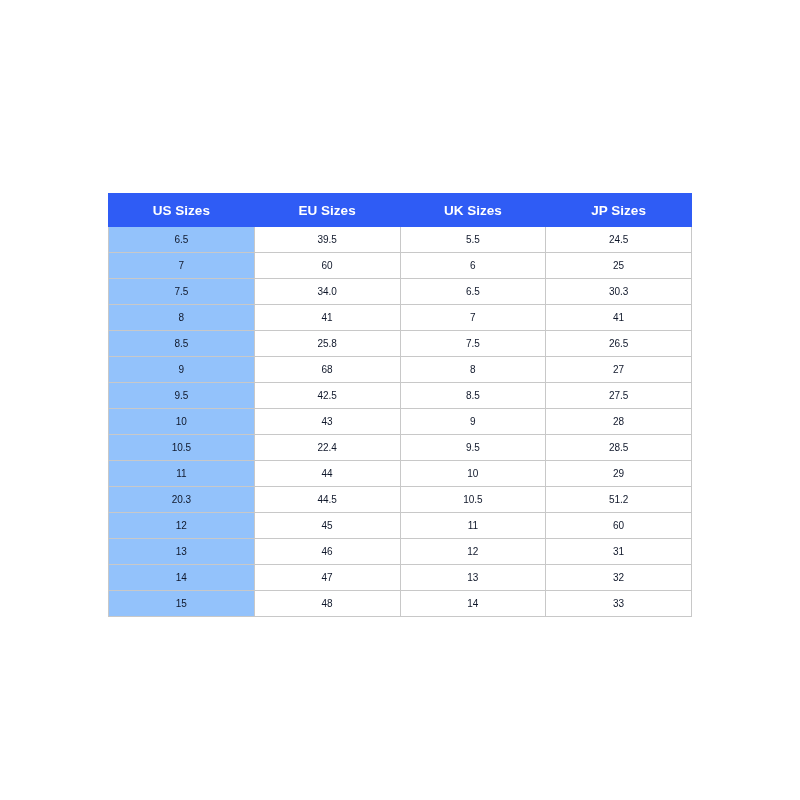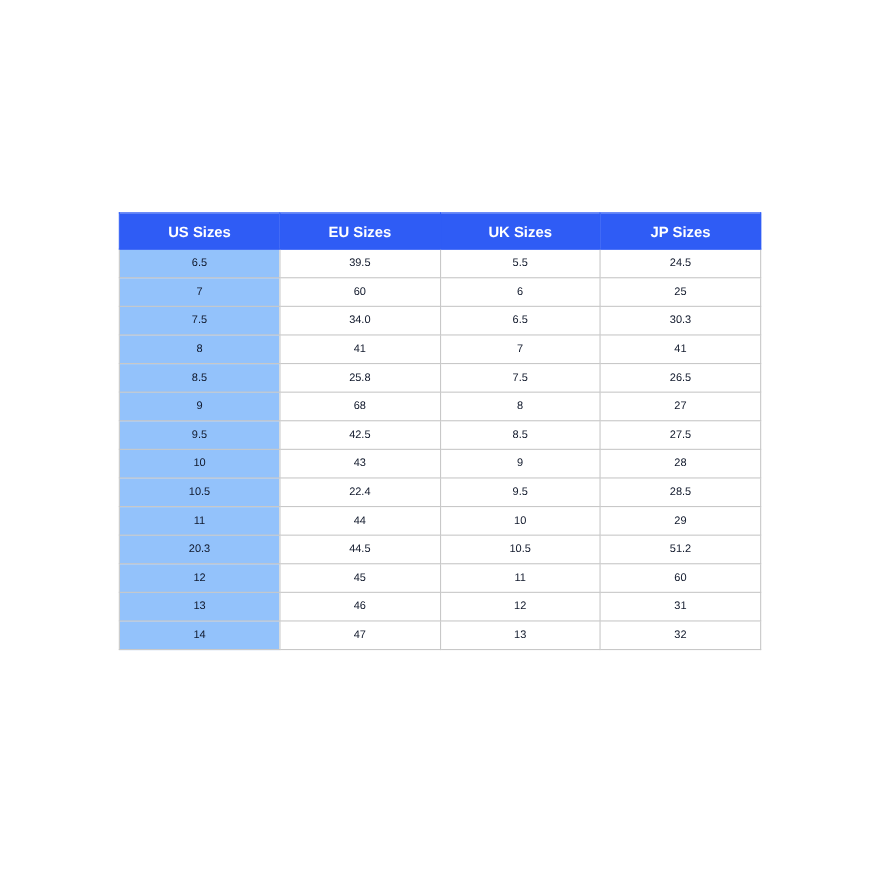"15" tr { html: none -> <tr> <td>15</td> <td>48</td> <td>14</td> <td>33</td> </tr> }
